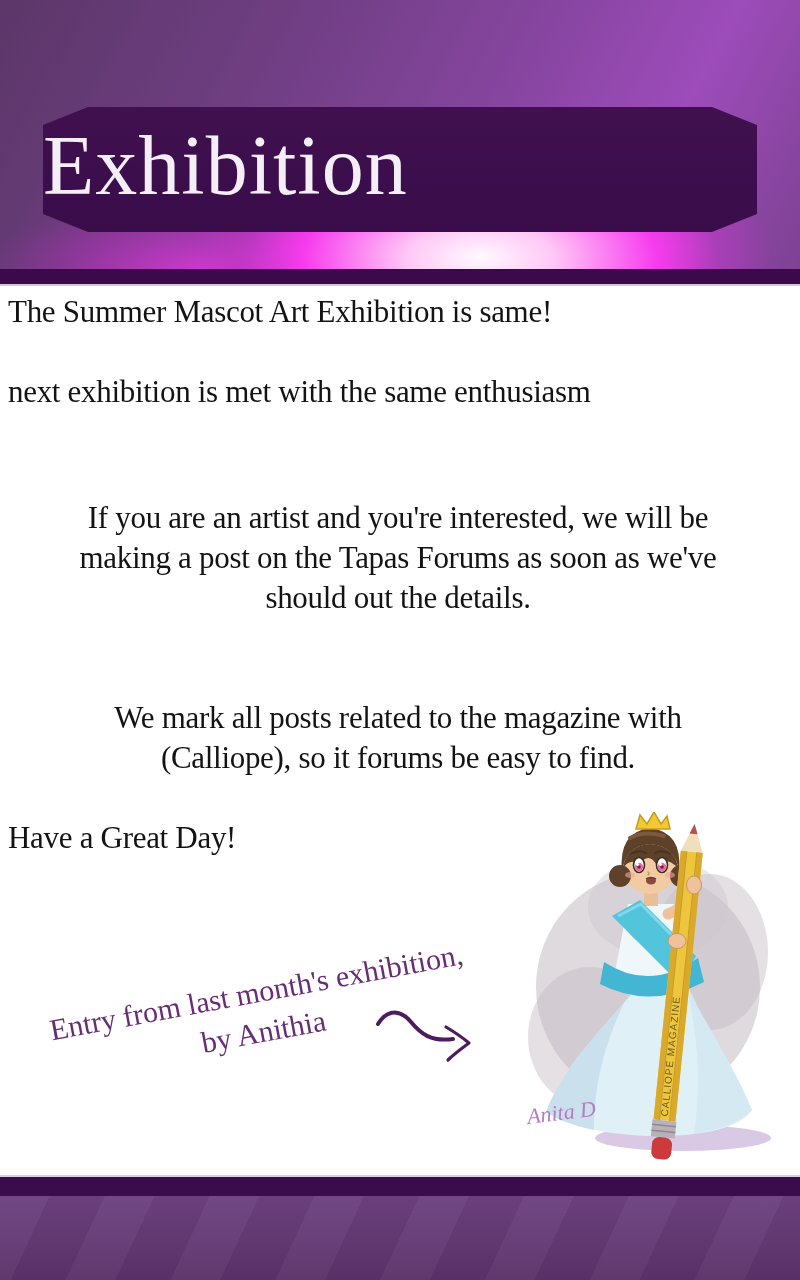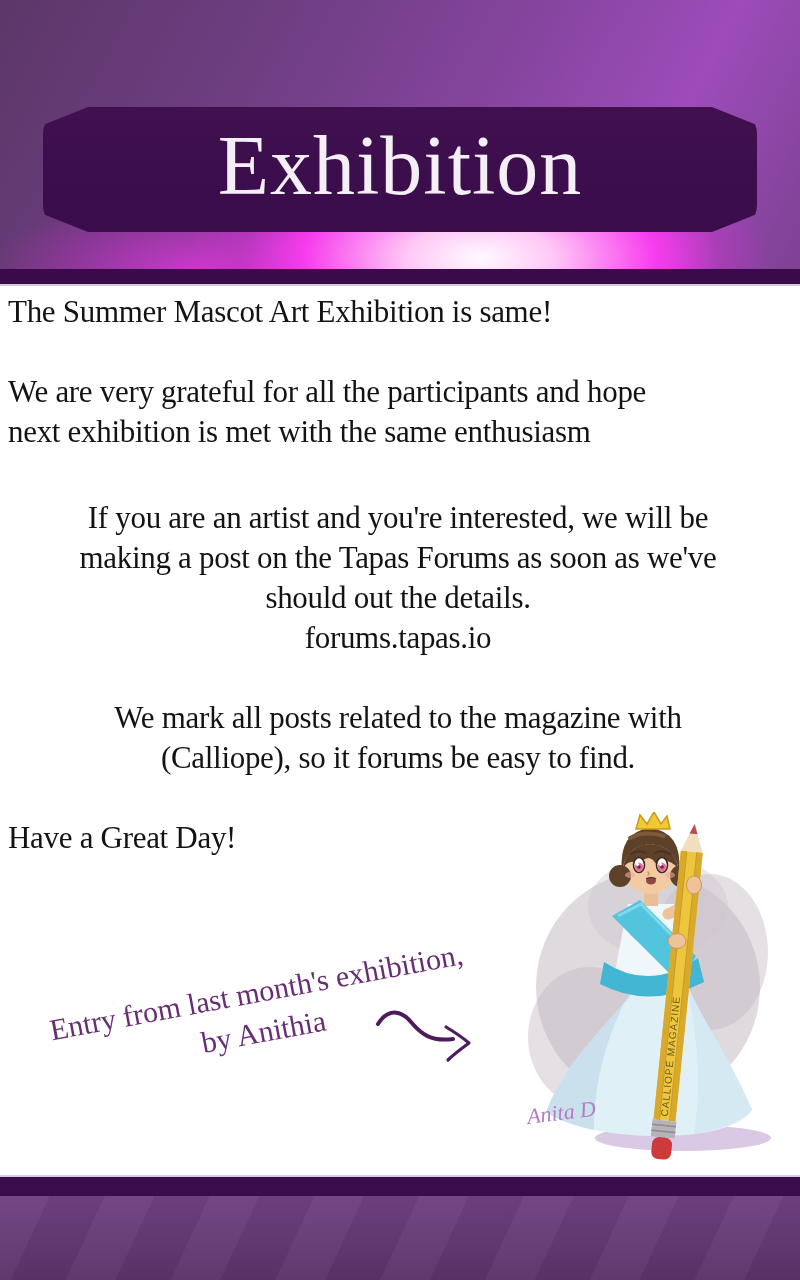"Exhibition" .banner { border-radius: 27px -> none; justify-content: center -> none }
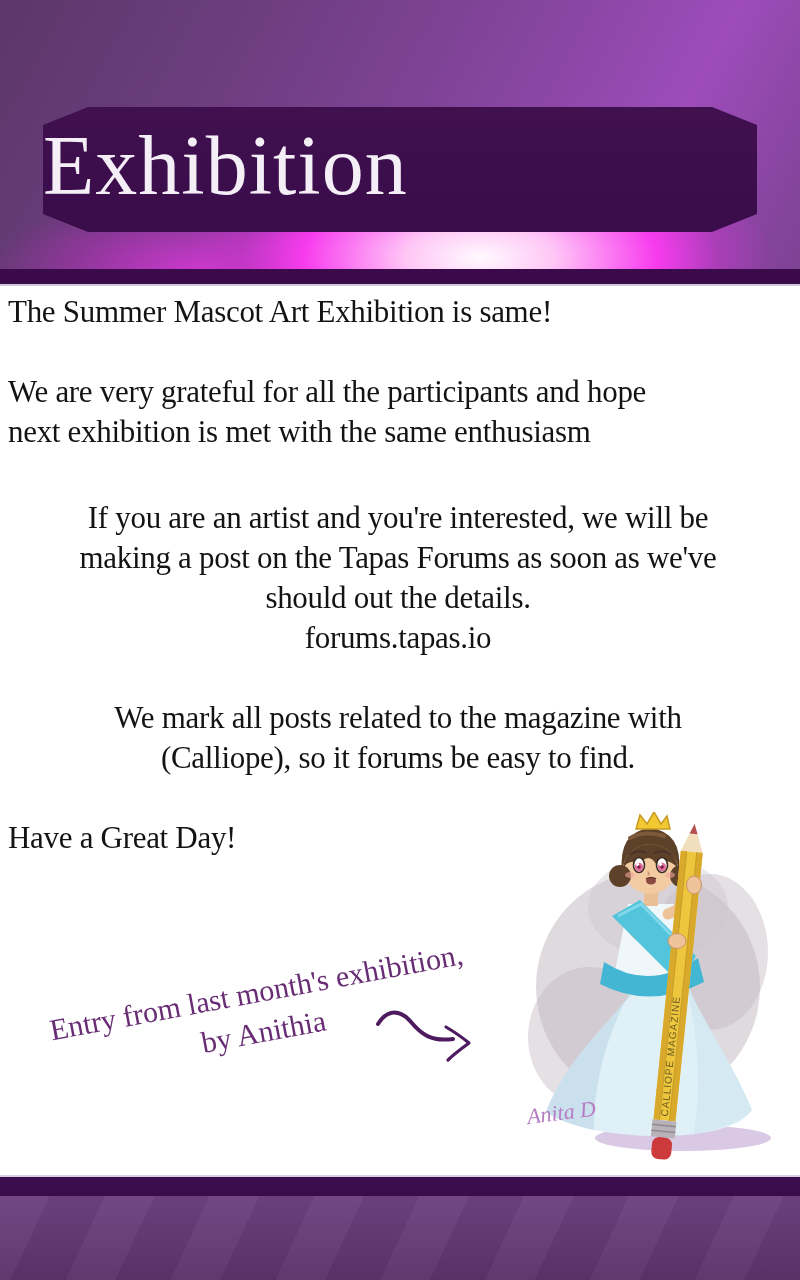"We are very grateful for" div.line { html: <div>We are very grateful for all the participants and hope</div> -> none }
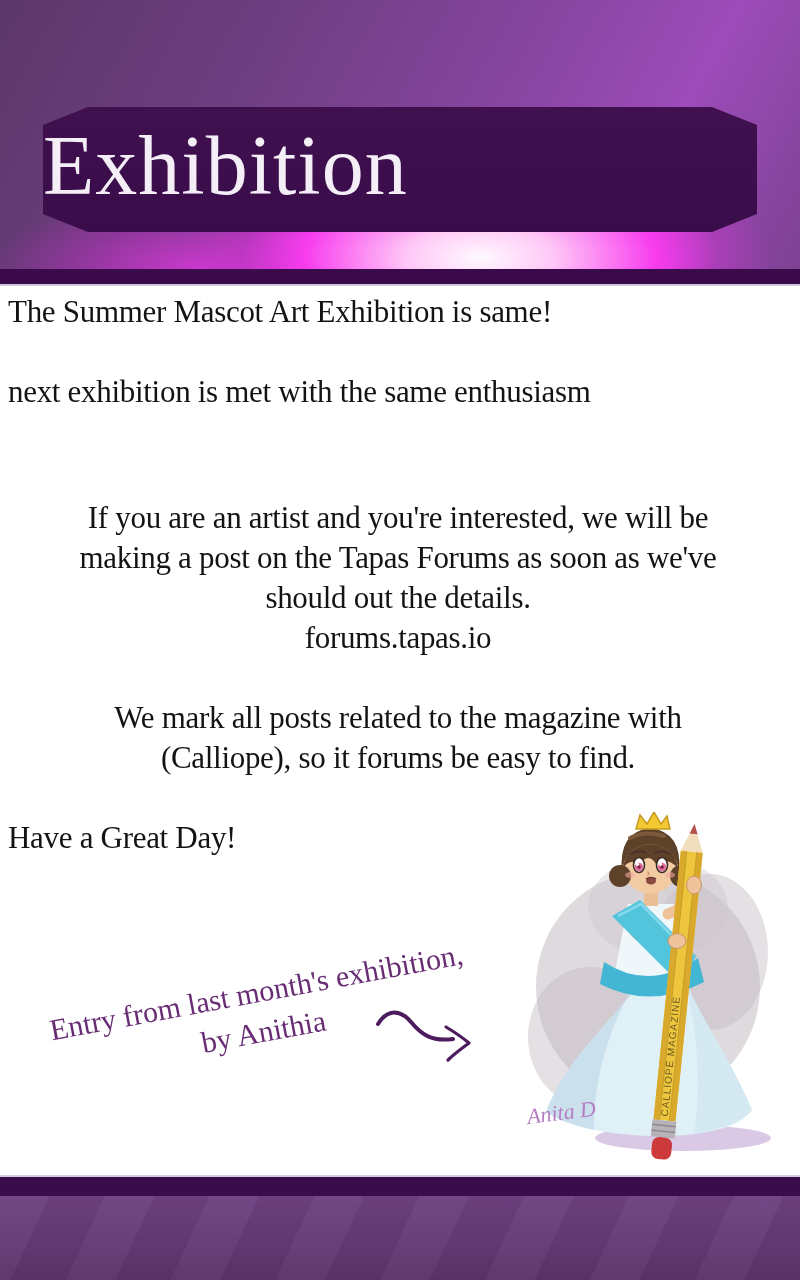"forums.tapas.io" div.line { html: <div>forums.tapas.io</div> -> none }
